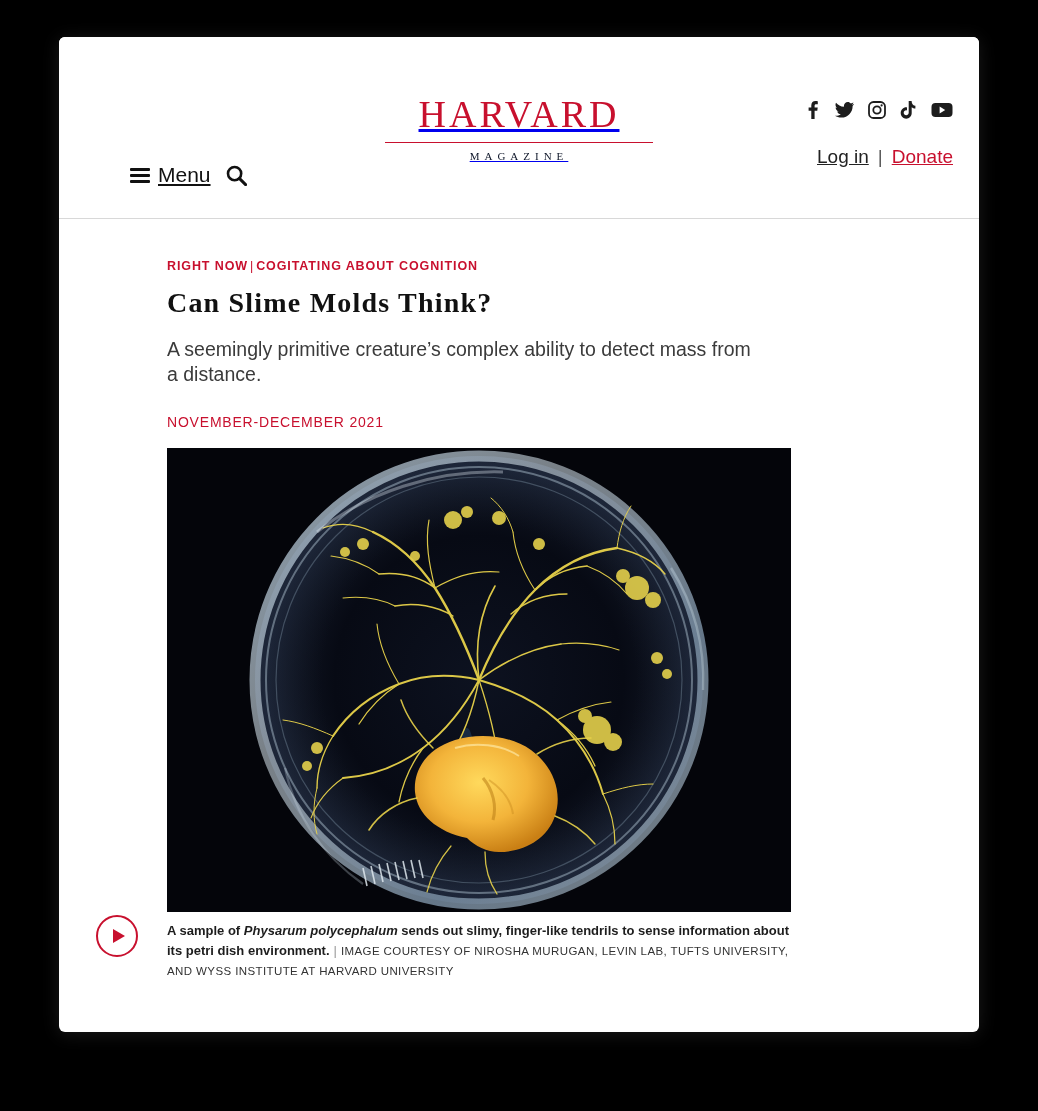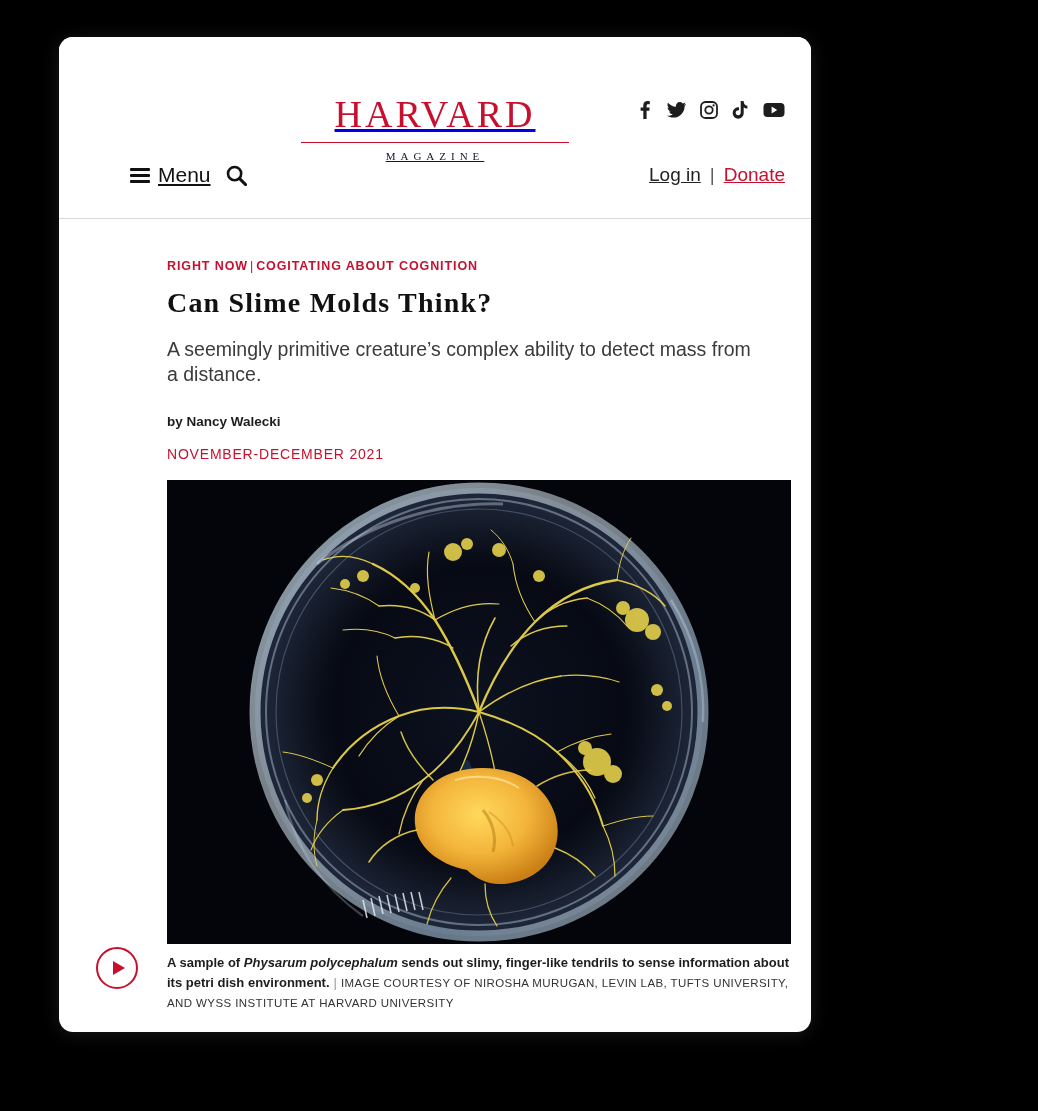"HARVARD" .page-frame { border-radius: 14px -> 6px; width: 752px -> 920px }
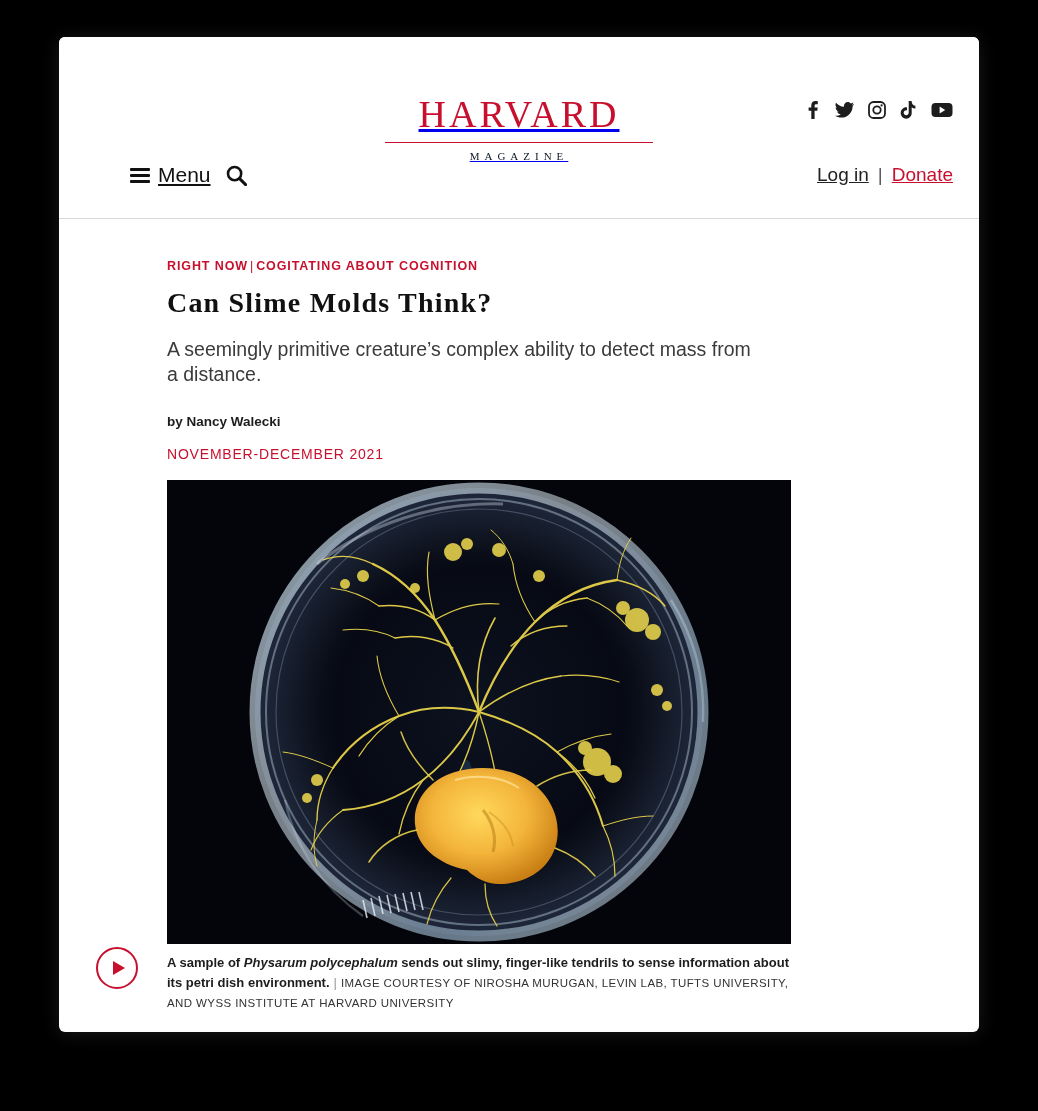"Log in" .account-row { top: 127px -> 109px }
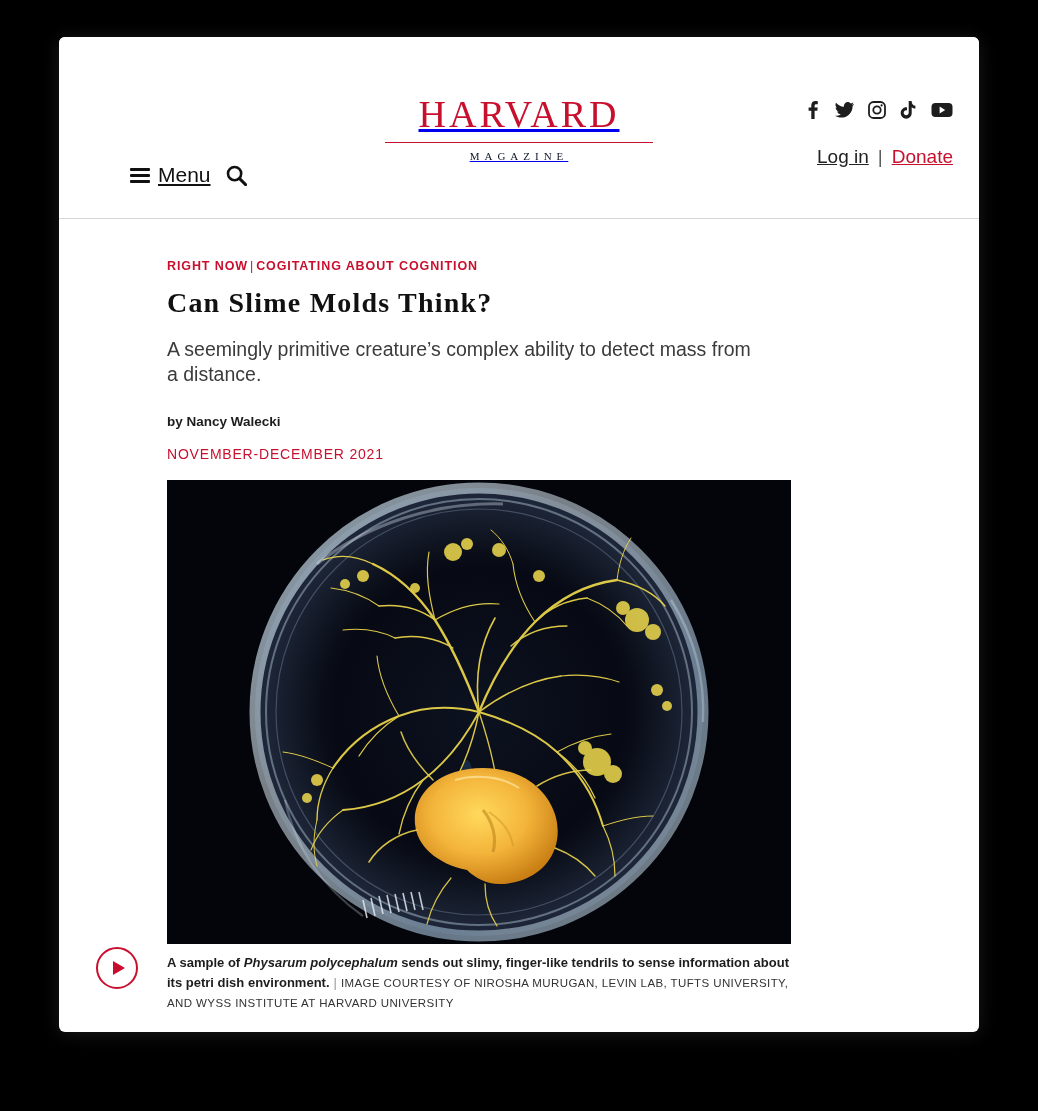"by Nancy Walecki" div.byline { html: <div>by Nancy Walecki</div> -> none }
